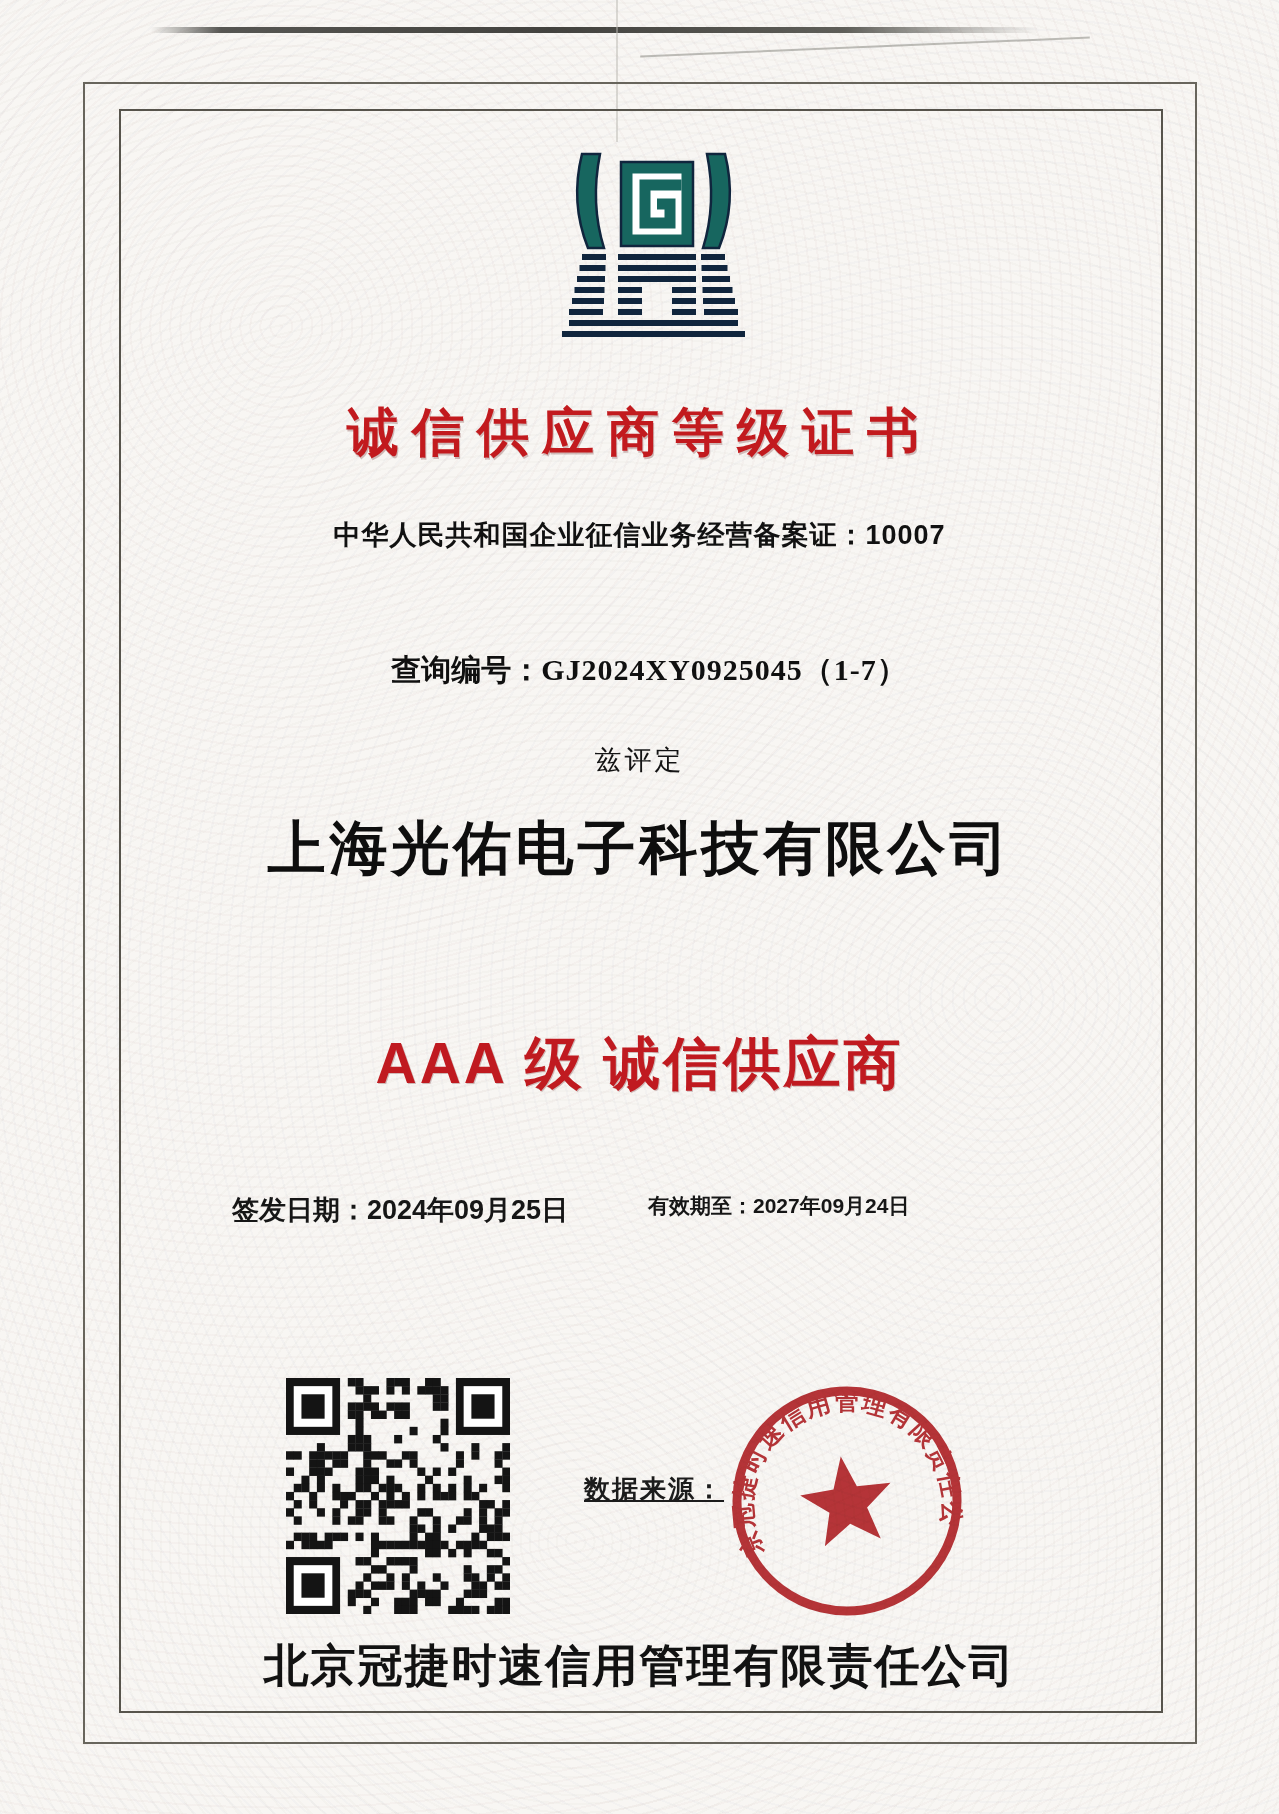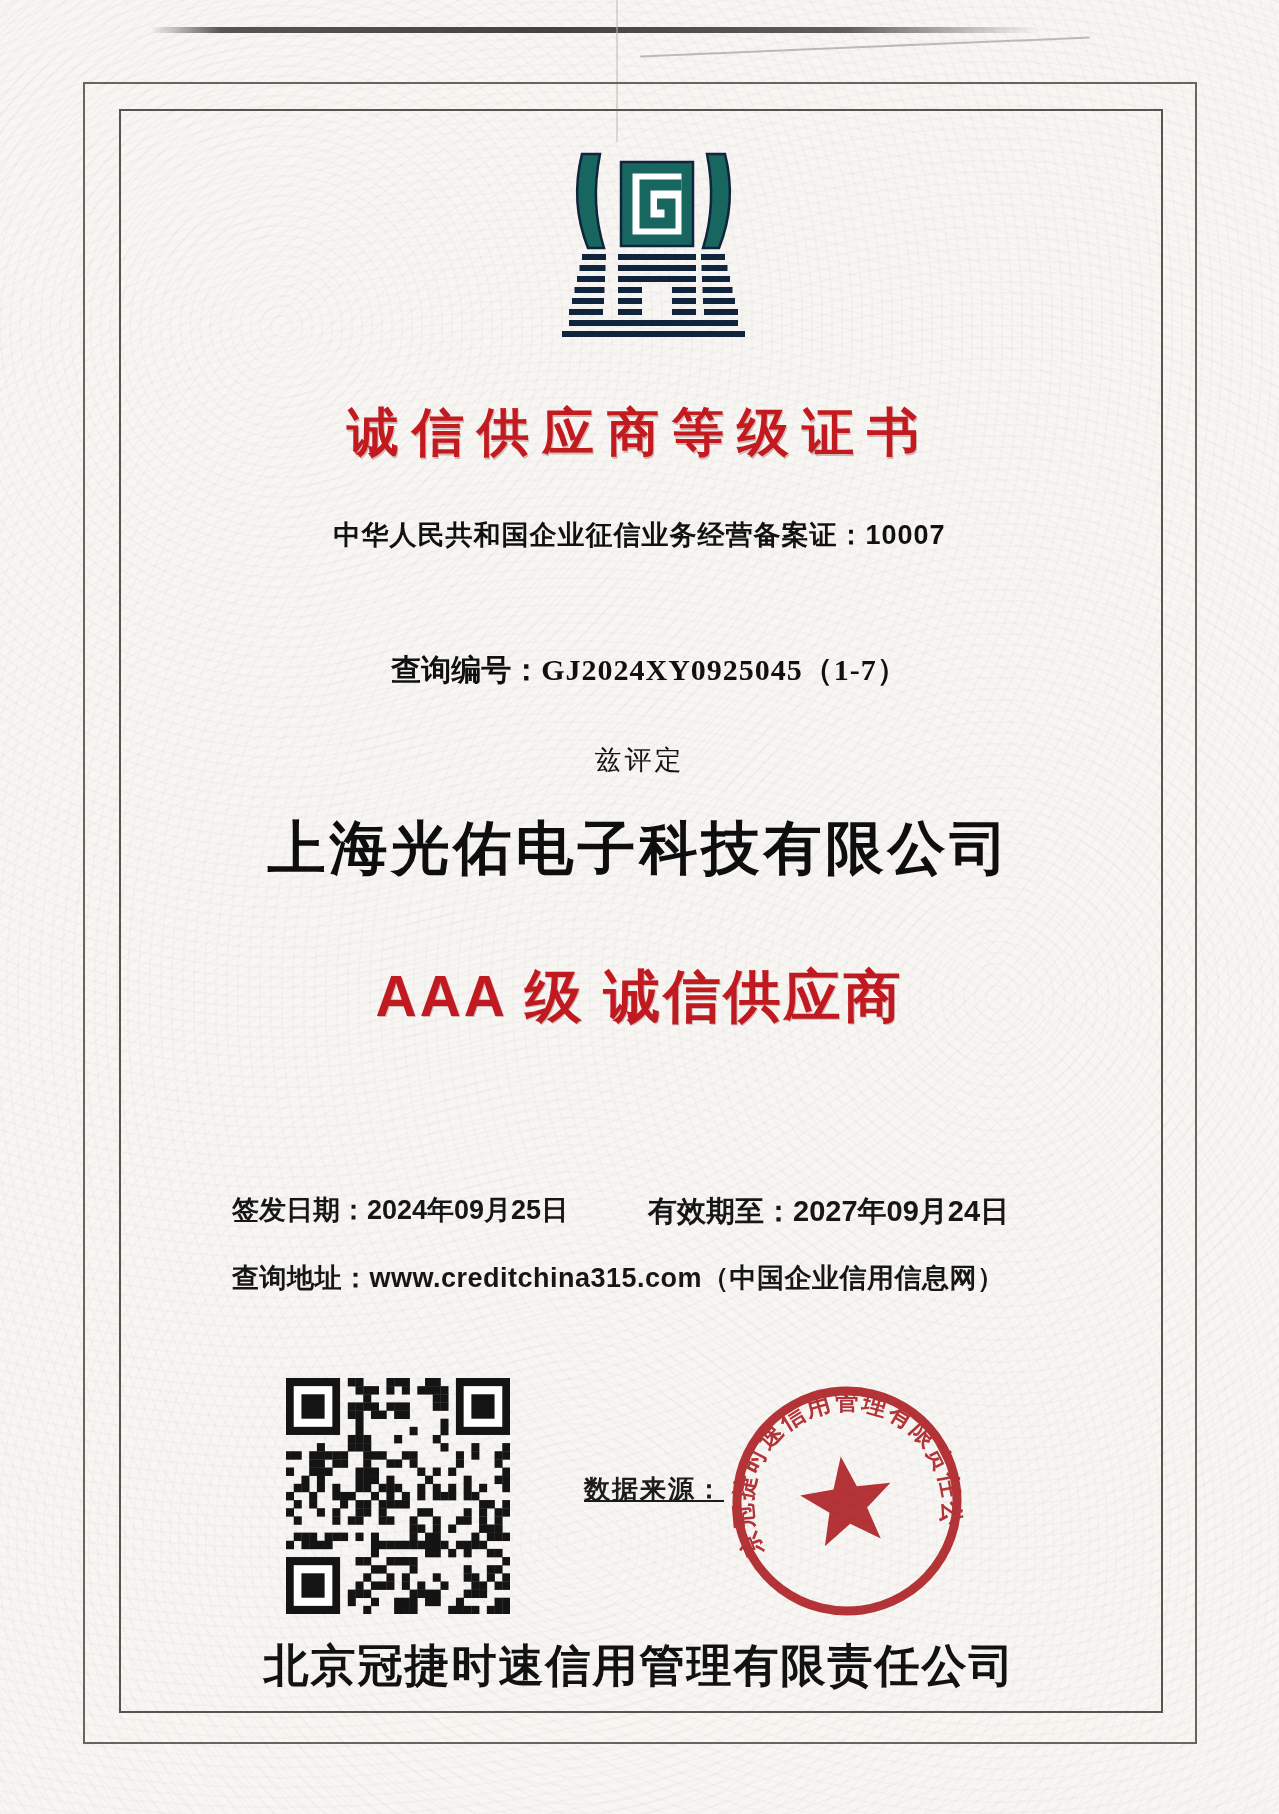"AAA 级 诚信供应商" .grade { top: 959px -> 1026px }
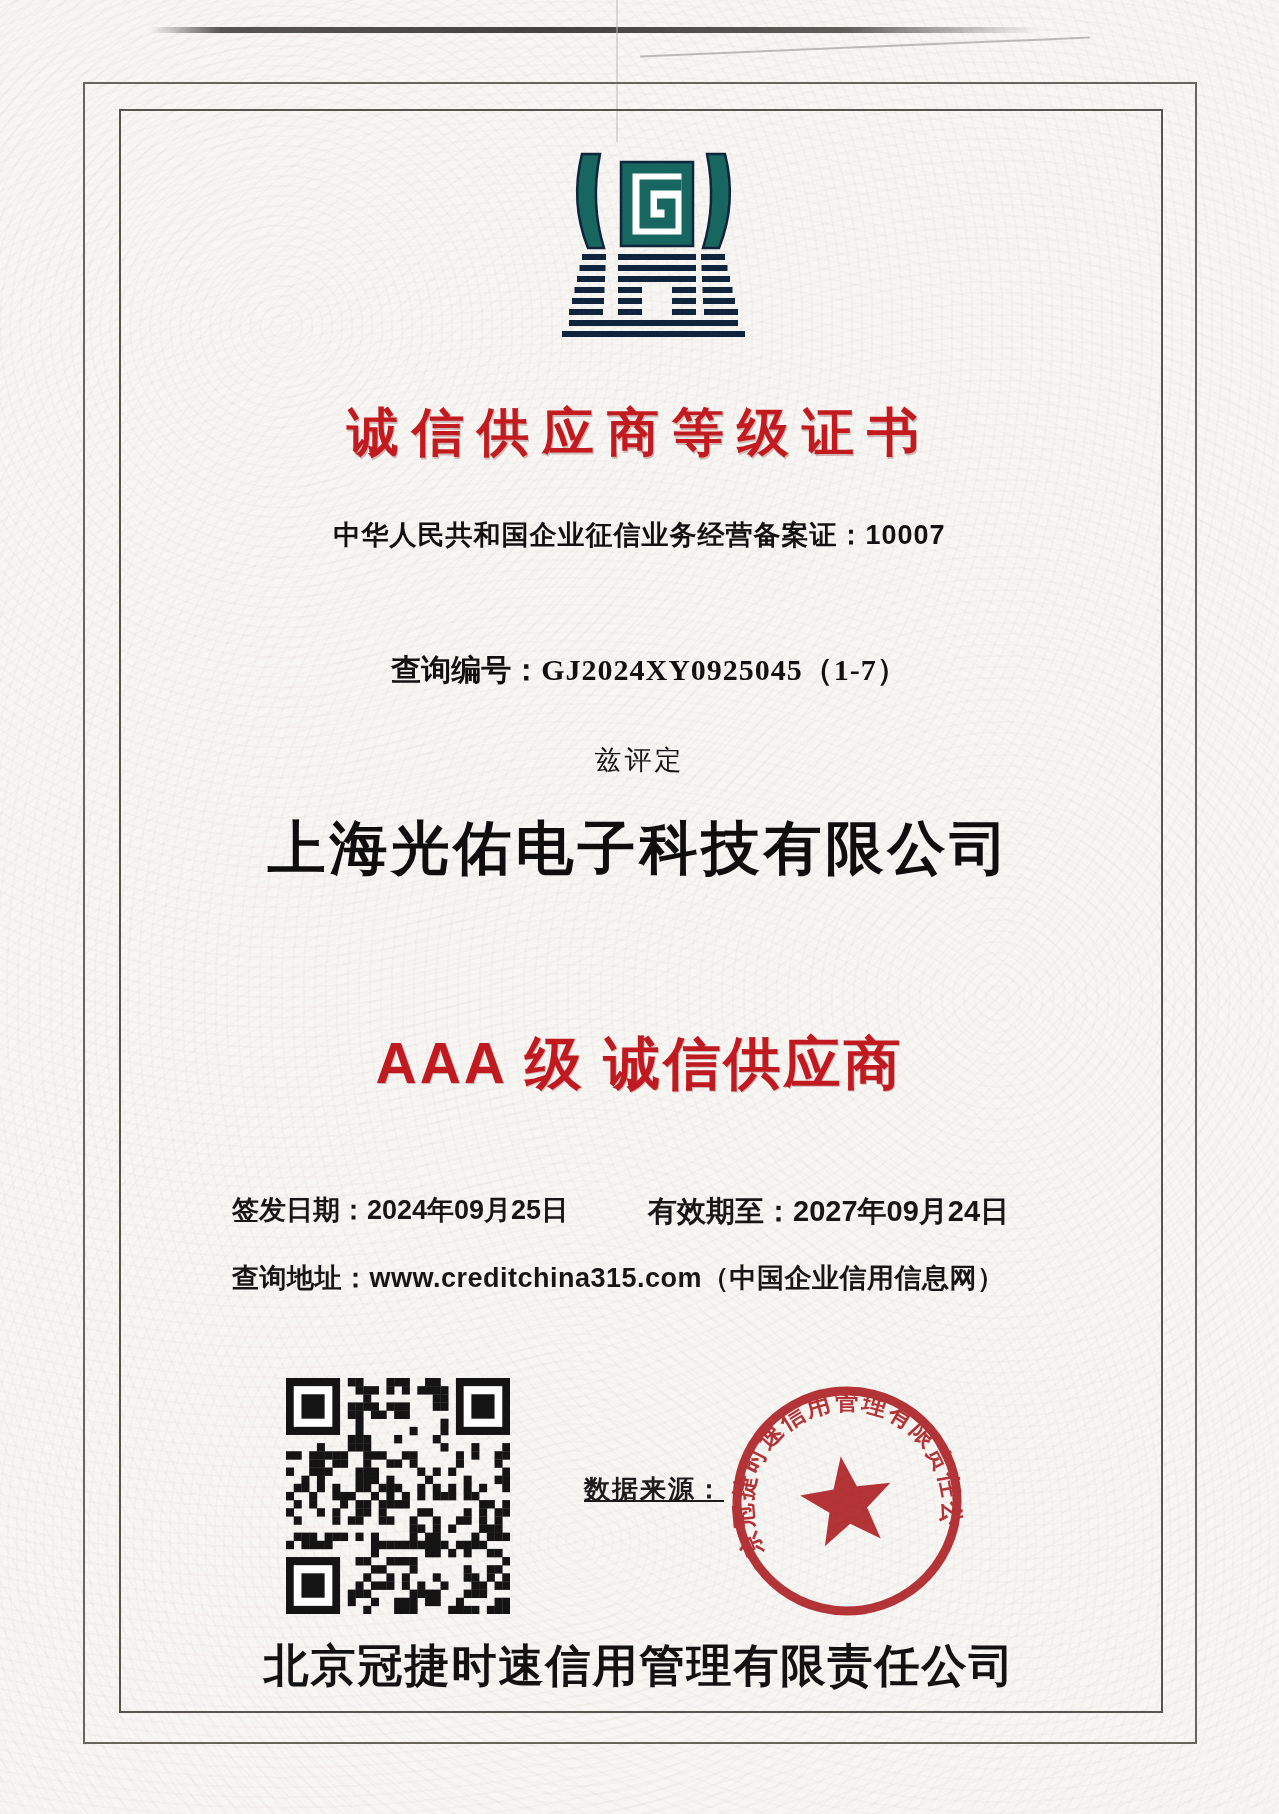"有效期至：2027年09月24日" .date-right { font-size: 29px -> 21px }
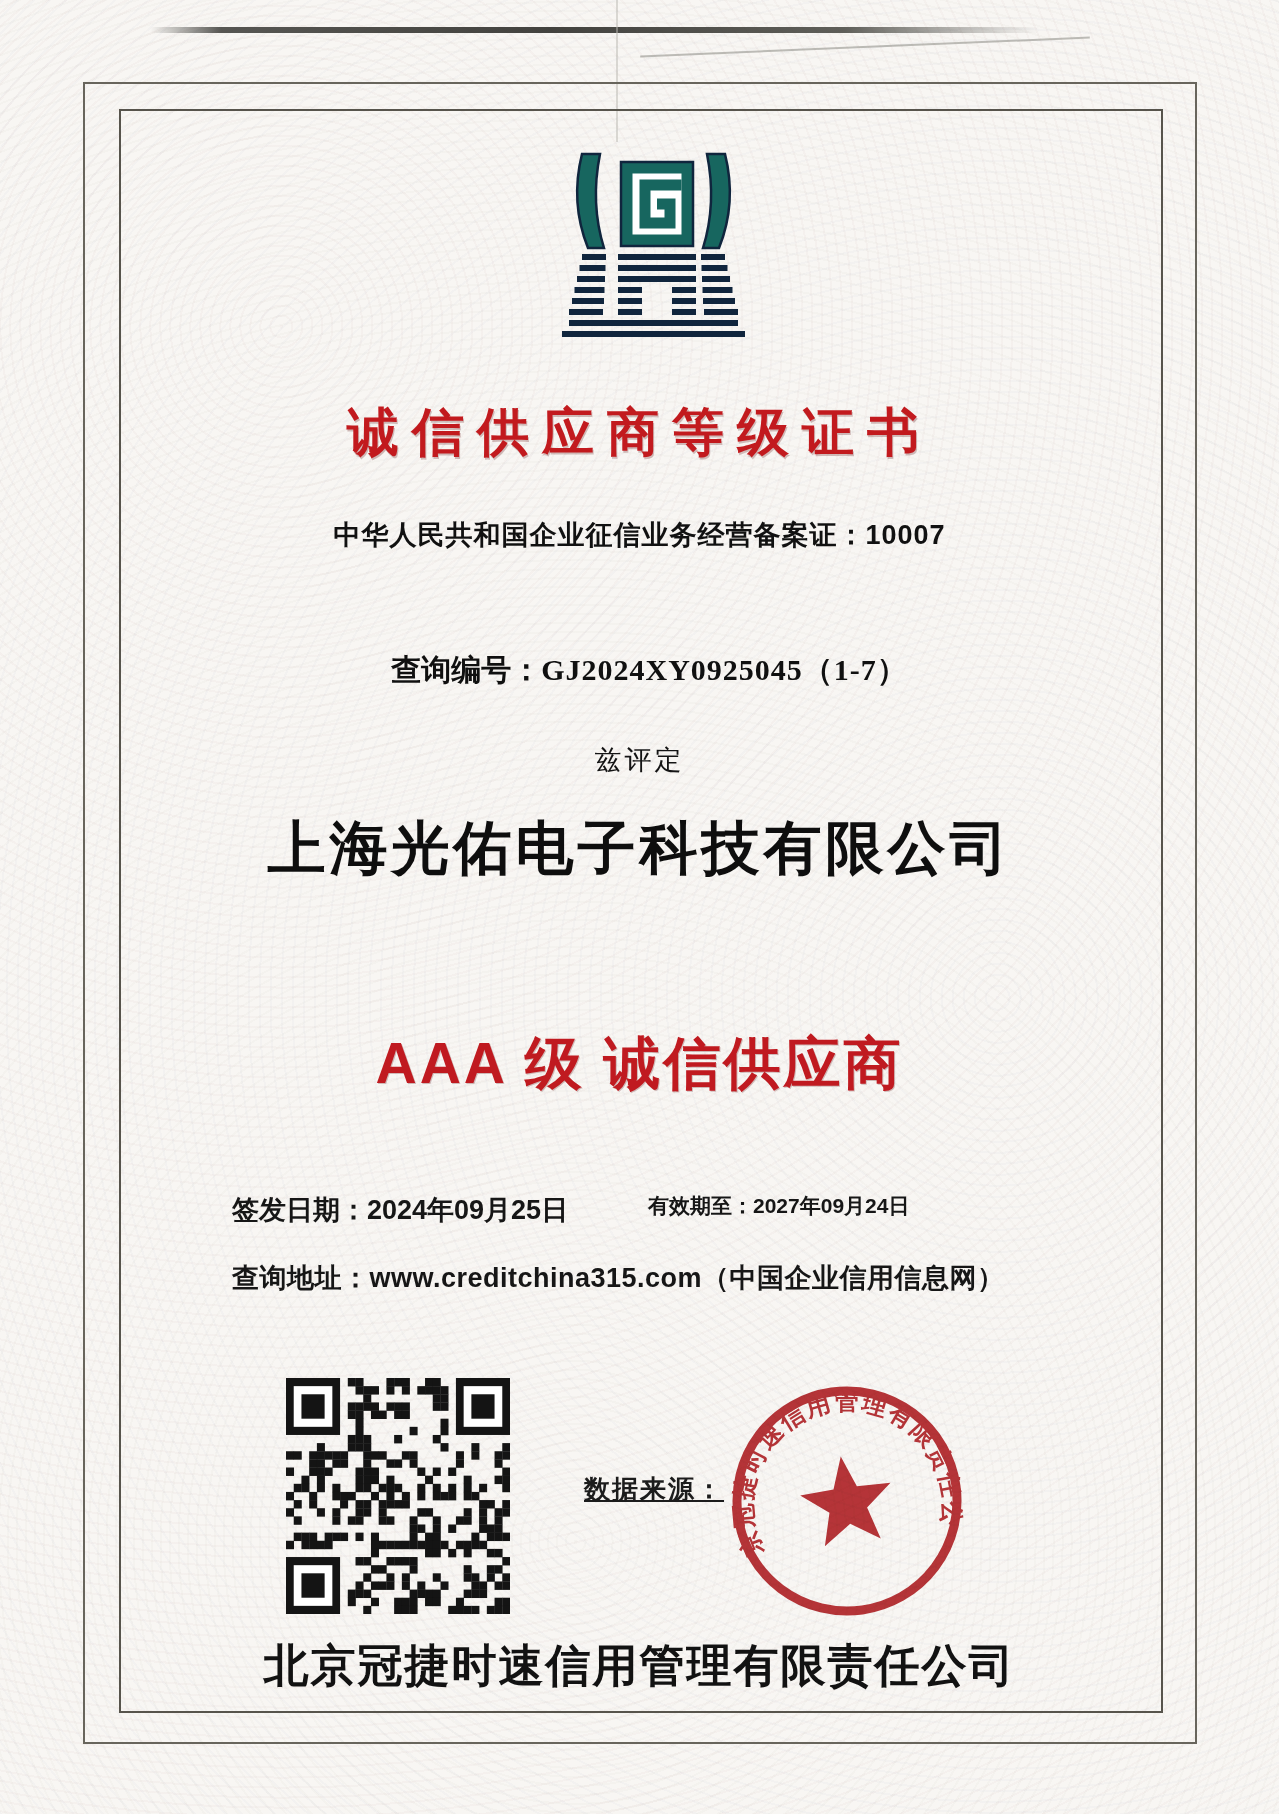"查询地址：www.creditchina315.com（中国企业信用信息网）" div.abs { html: <div> <span>查询地址：</span><span>www.creditchina315.com（中国企业信用信息网）</span> </div> -> none }
